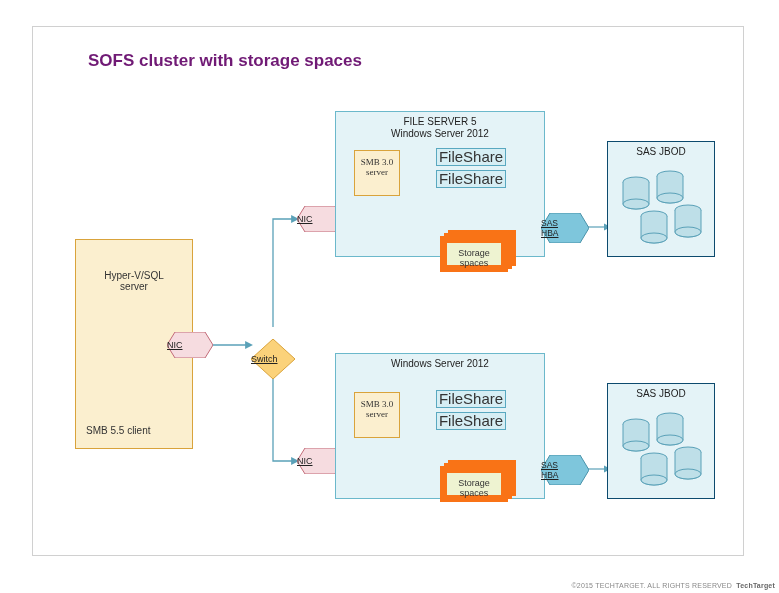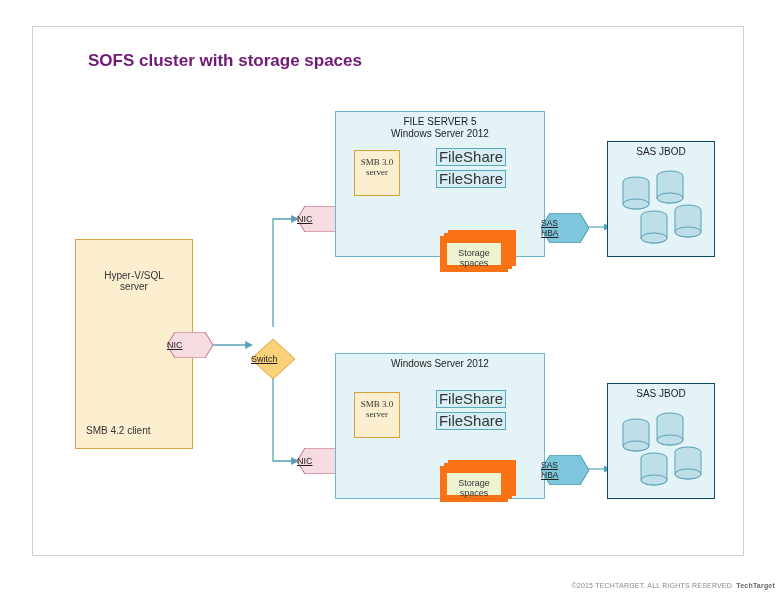"SMB 4.2 client" div.abs { text: 4.2 -> 5.5 }
